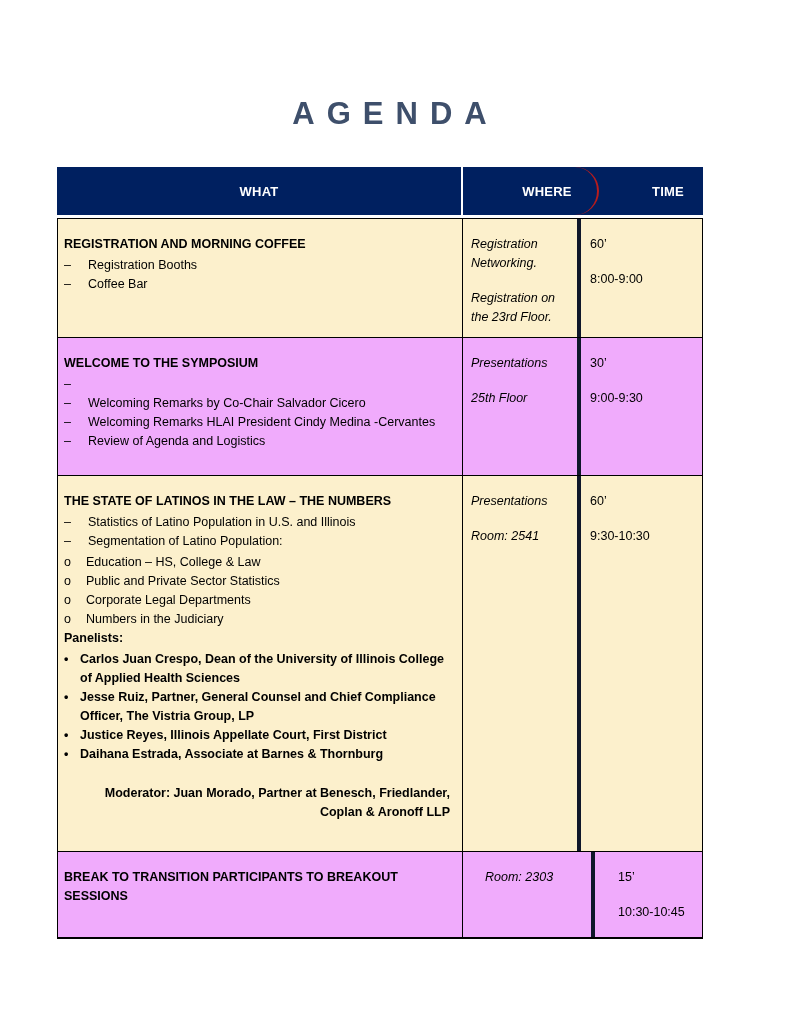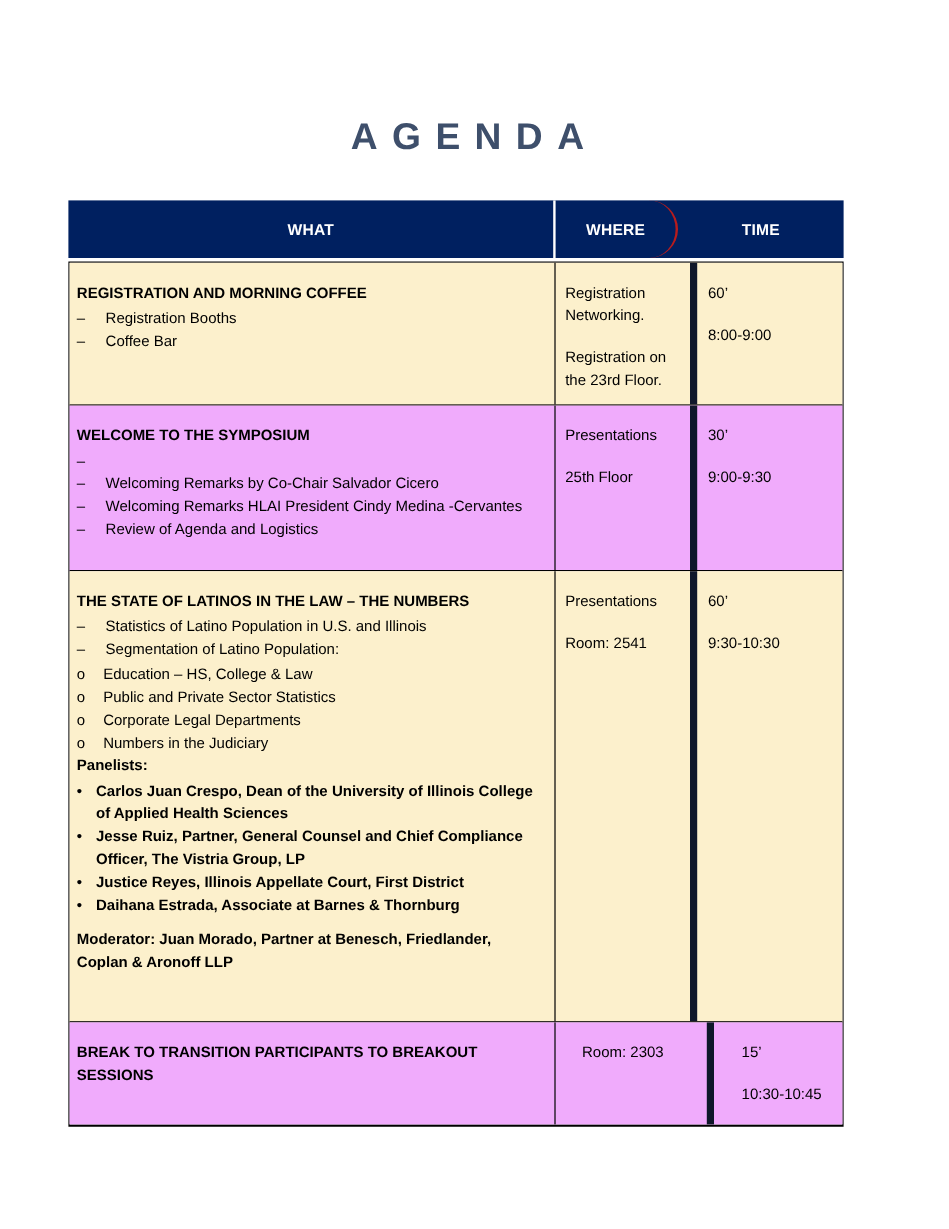"WHAT" .thead { gap: none -> 34px }
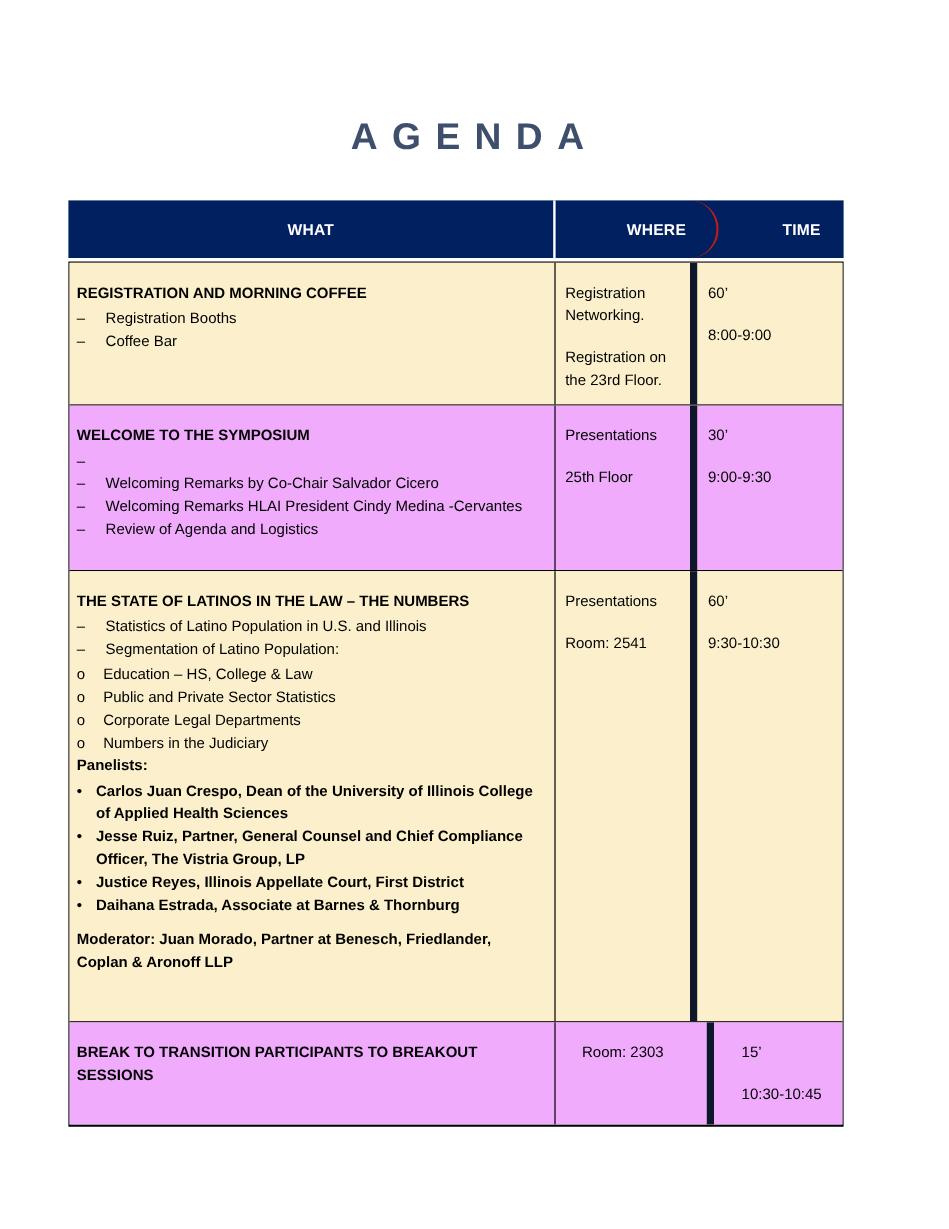"Registration Networking." .td-where { border-right: 6px solid #0f172a -> 4px solid #0f172a; font-style: none -> italic }
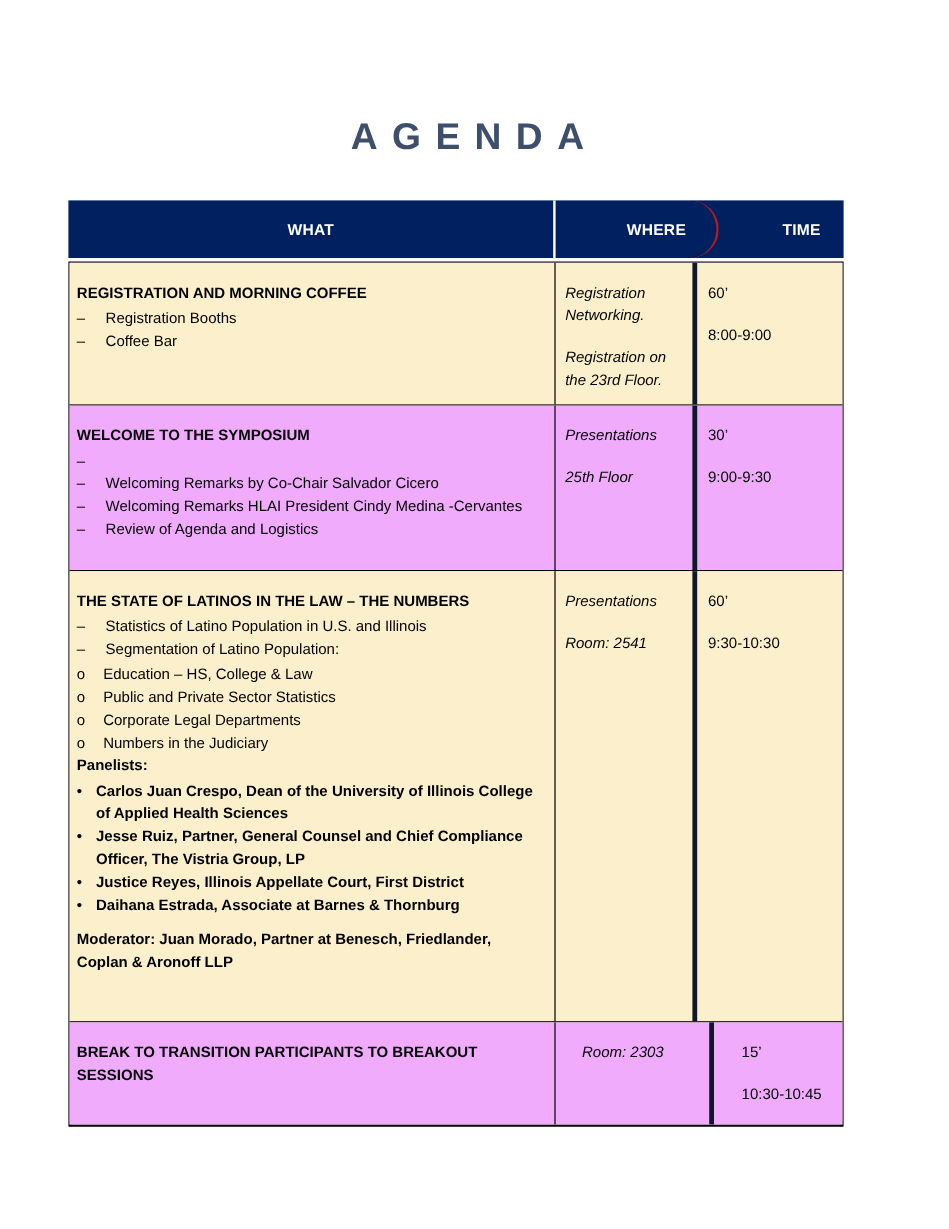"Moderator: Juan Morado, Partner at" .moderator { margin: 10px 0 0 0 -> 20px 0 0 0; text-align: none -> right }
